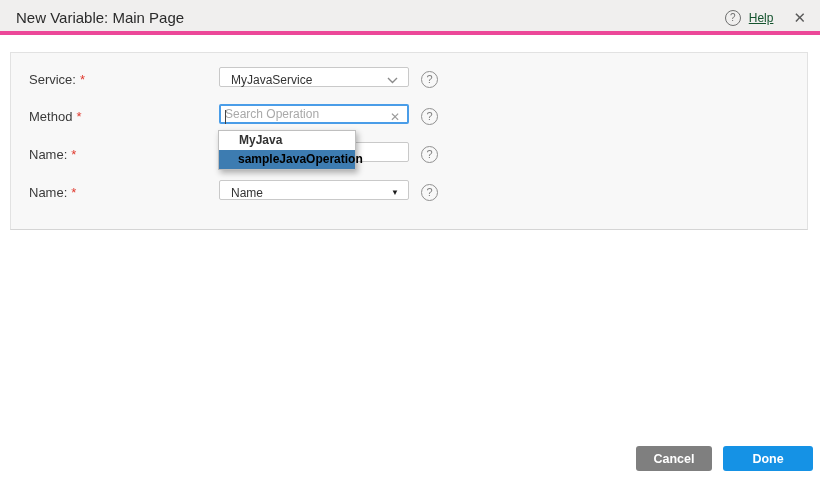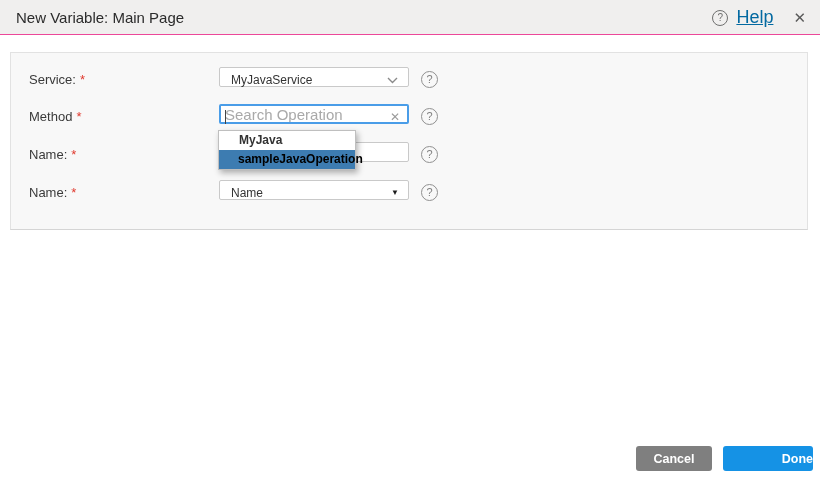"New Variable: Main Page" .dialog-header { border-bottom: 1px solid #ec4899 -> 4px solid #ec4899 }
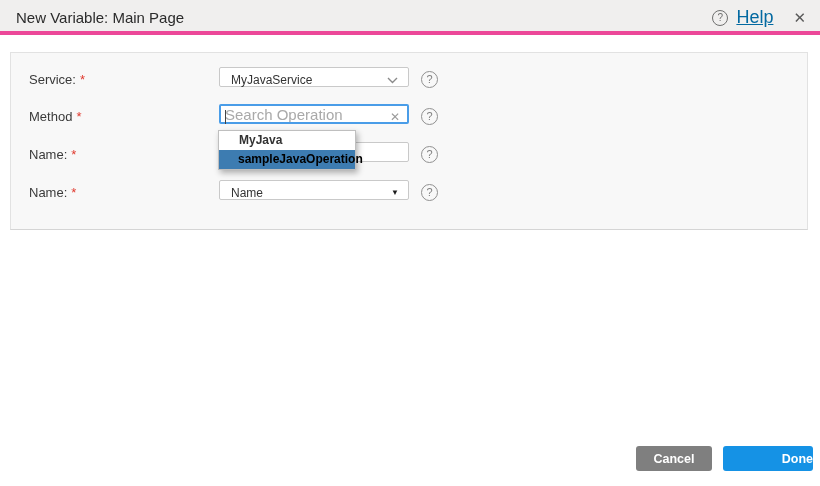"Help" .help-text { color: #0369a1 -> #14532d; font-size: 18px -> 12px }
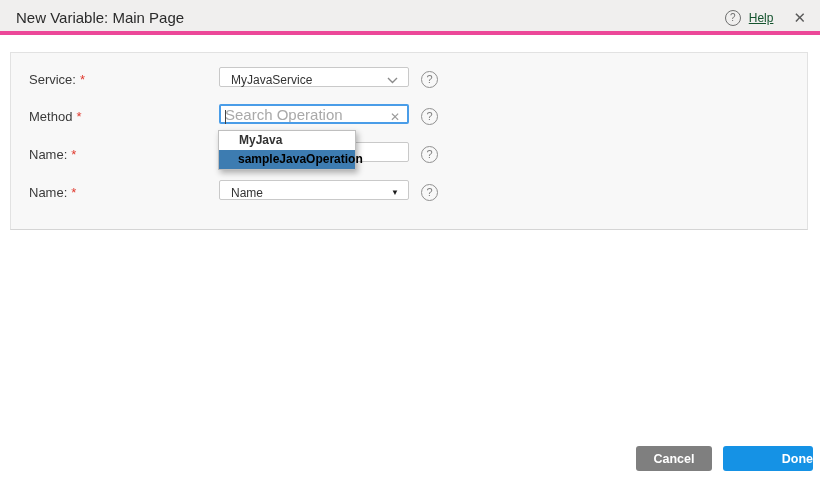"Search Operation" .search-input { font-size: 15px -> 12px }
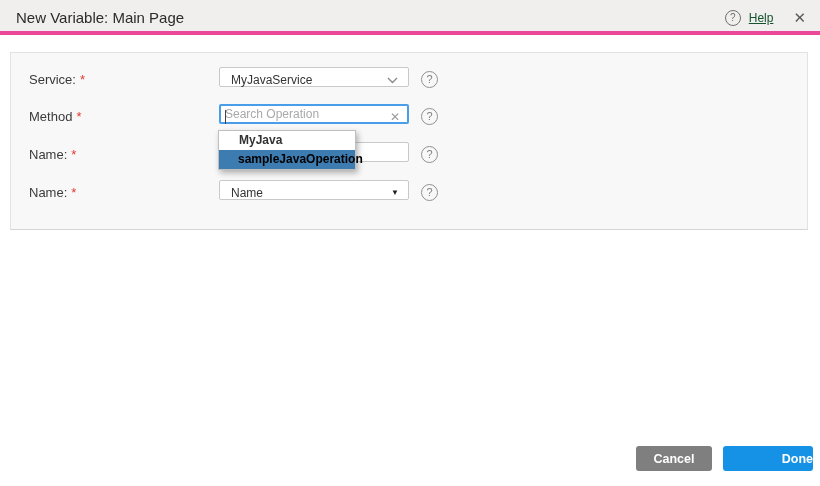"Done" .btn-done { text-align: right -> none }
